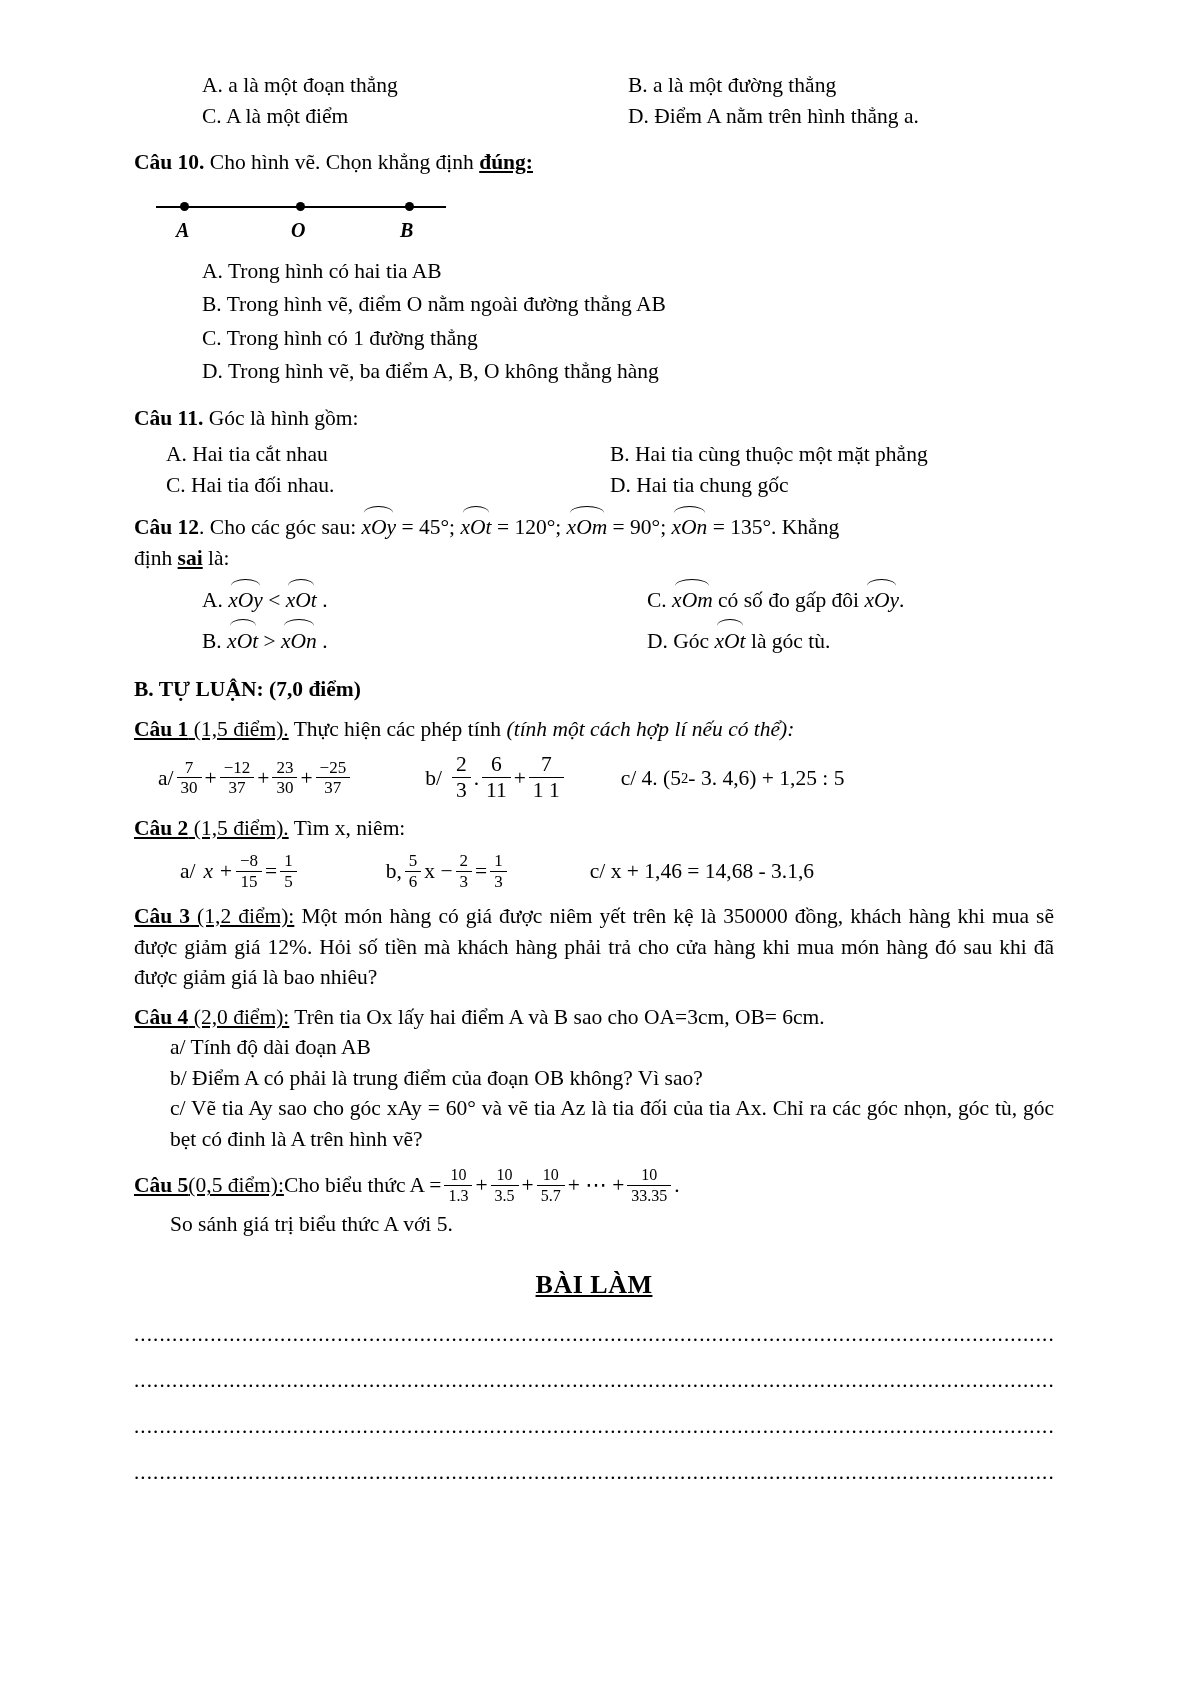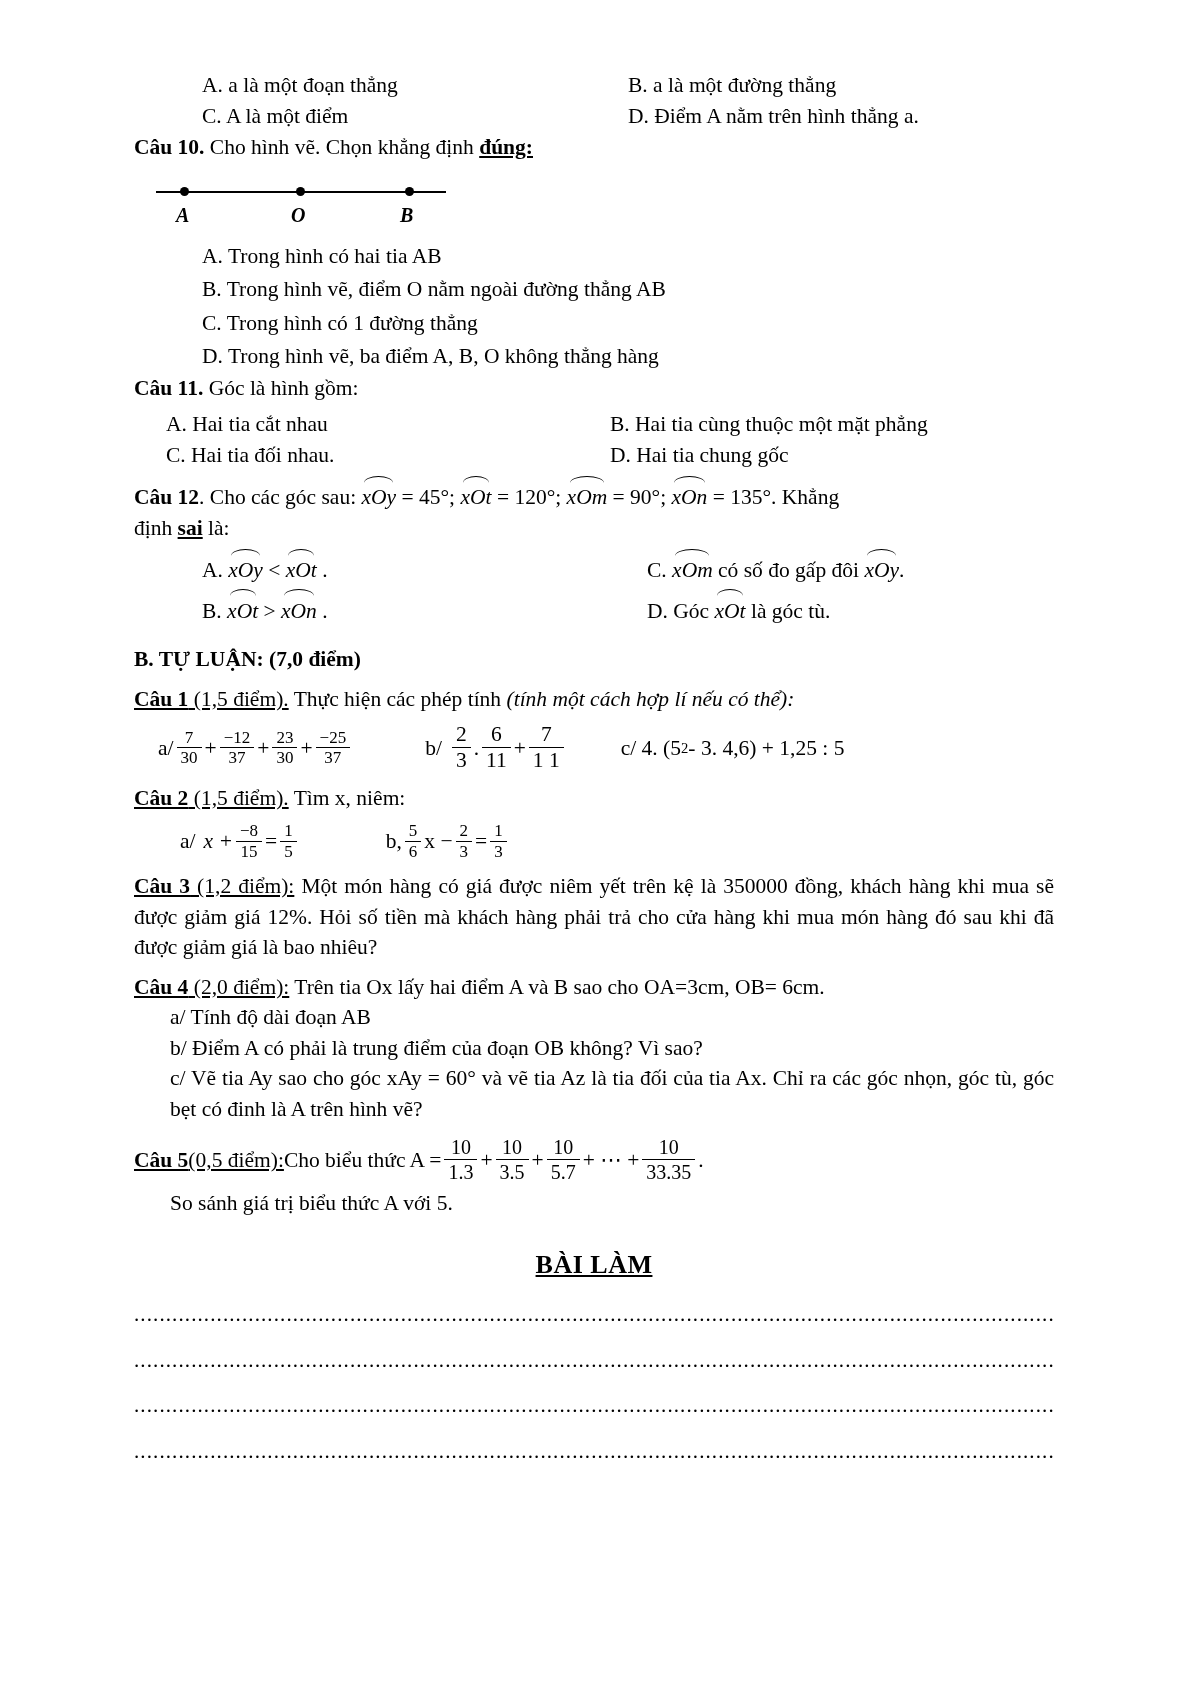"Câu 10. Cho hình vẽ." .q-line { margin-top: 1px -> 16px }
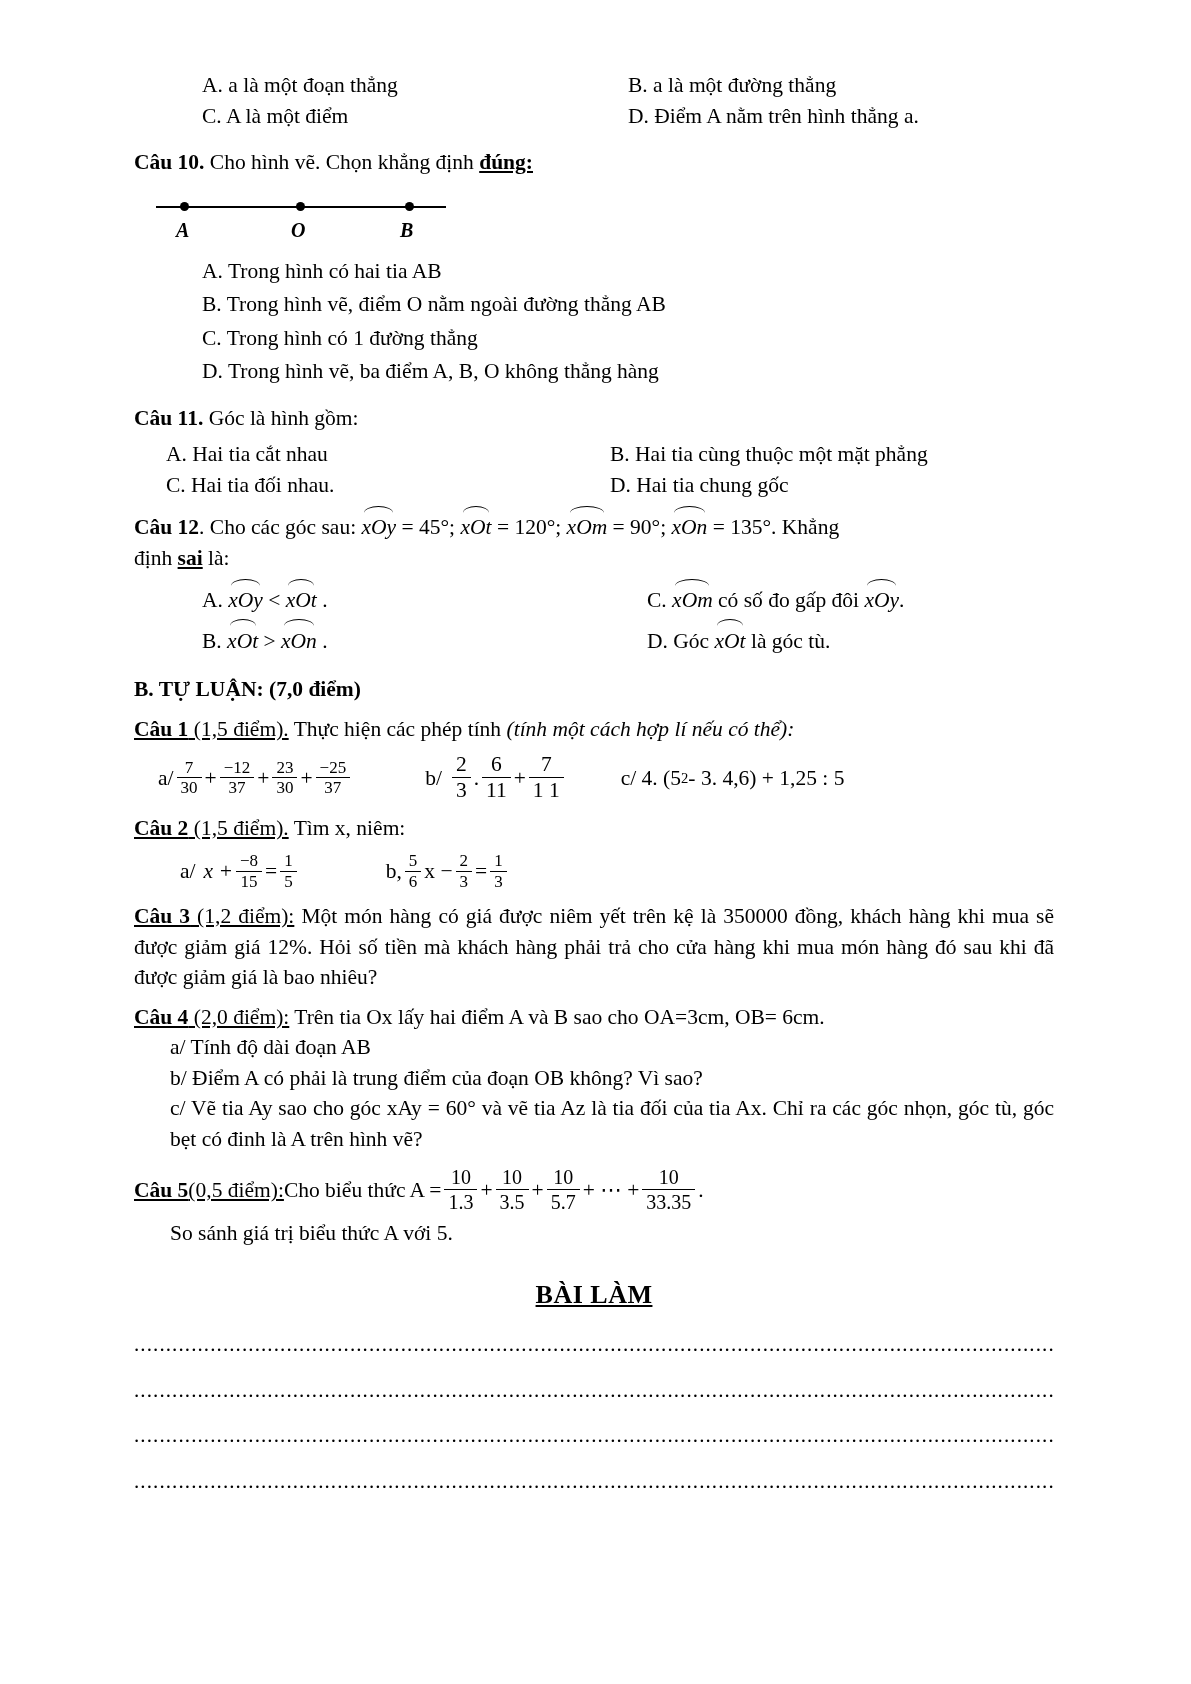"c/ x + 1,46 =" span { html: none -> <span>c/ x + 1,46 = 14,68 - 3.1,6</span> }
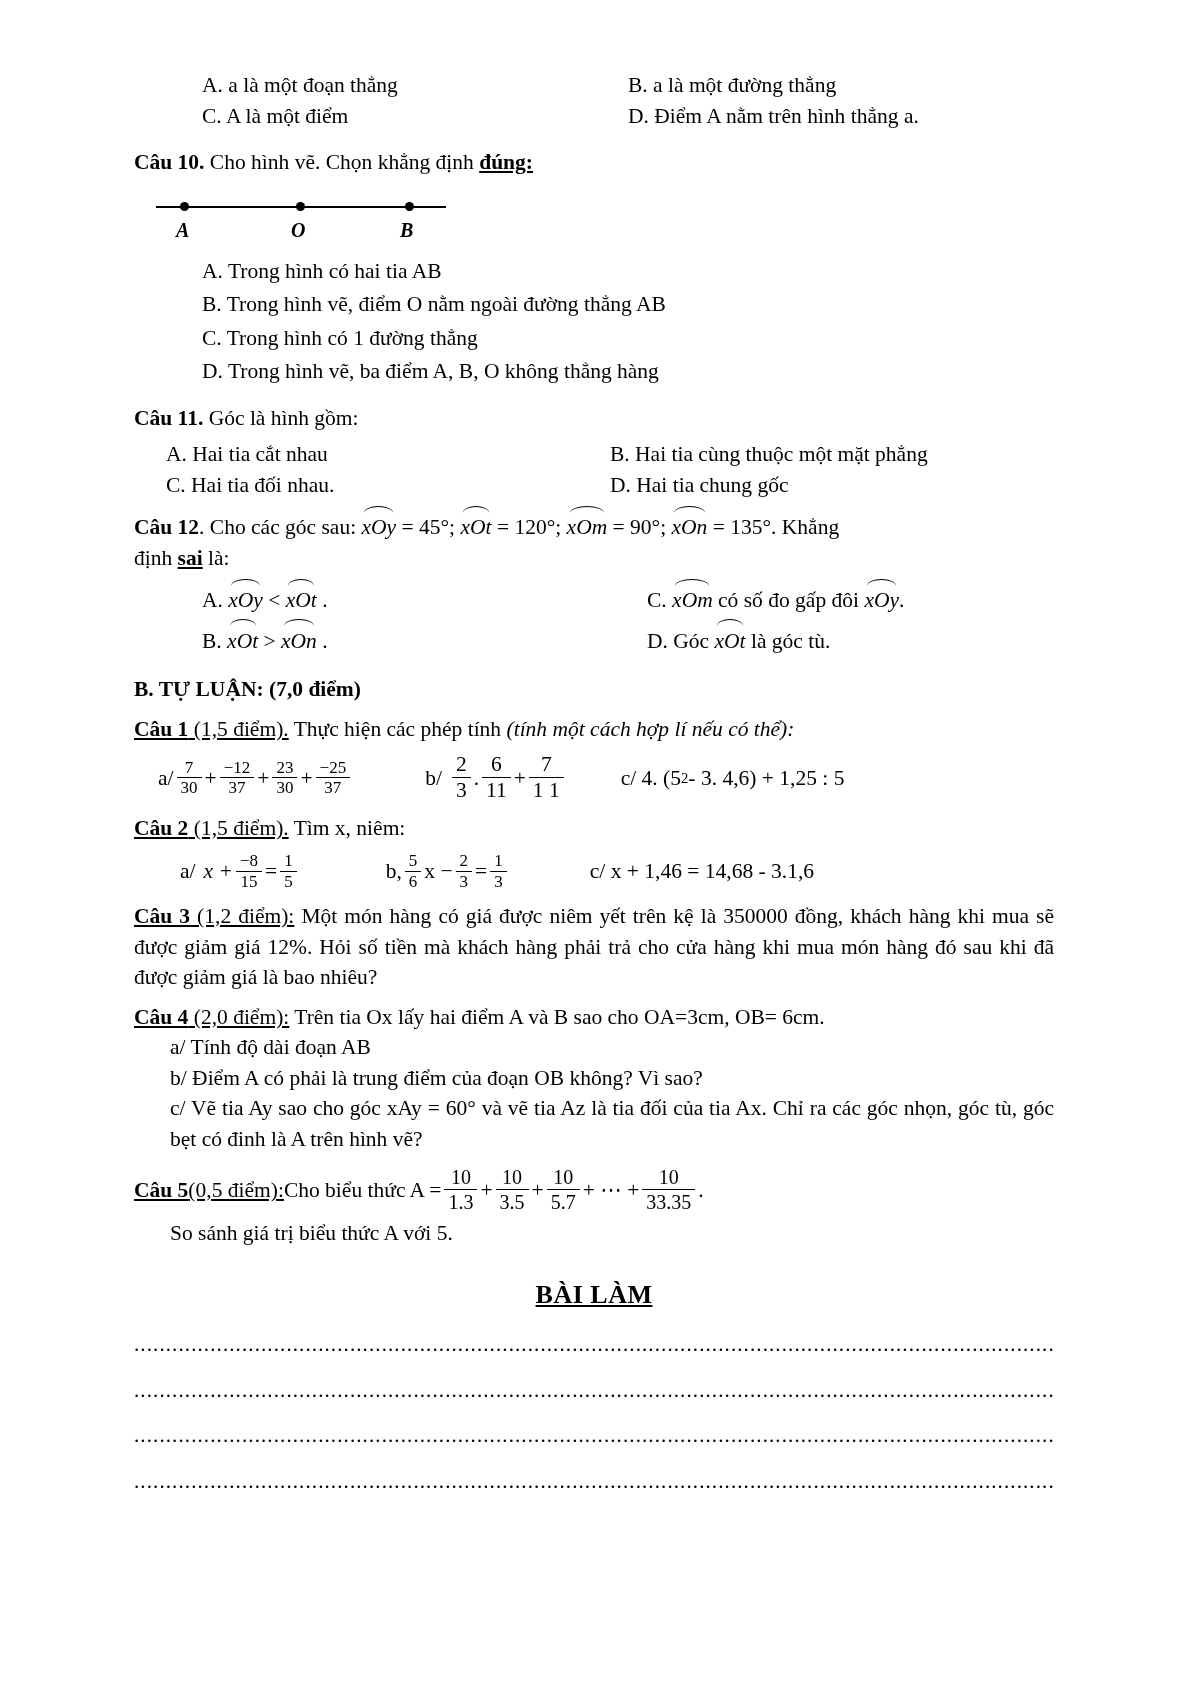"10" .frac.tiny { font-size: 20px -> 16px }
